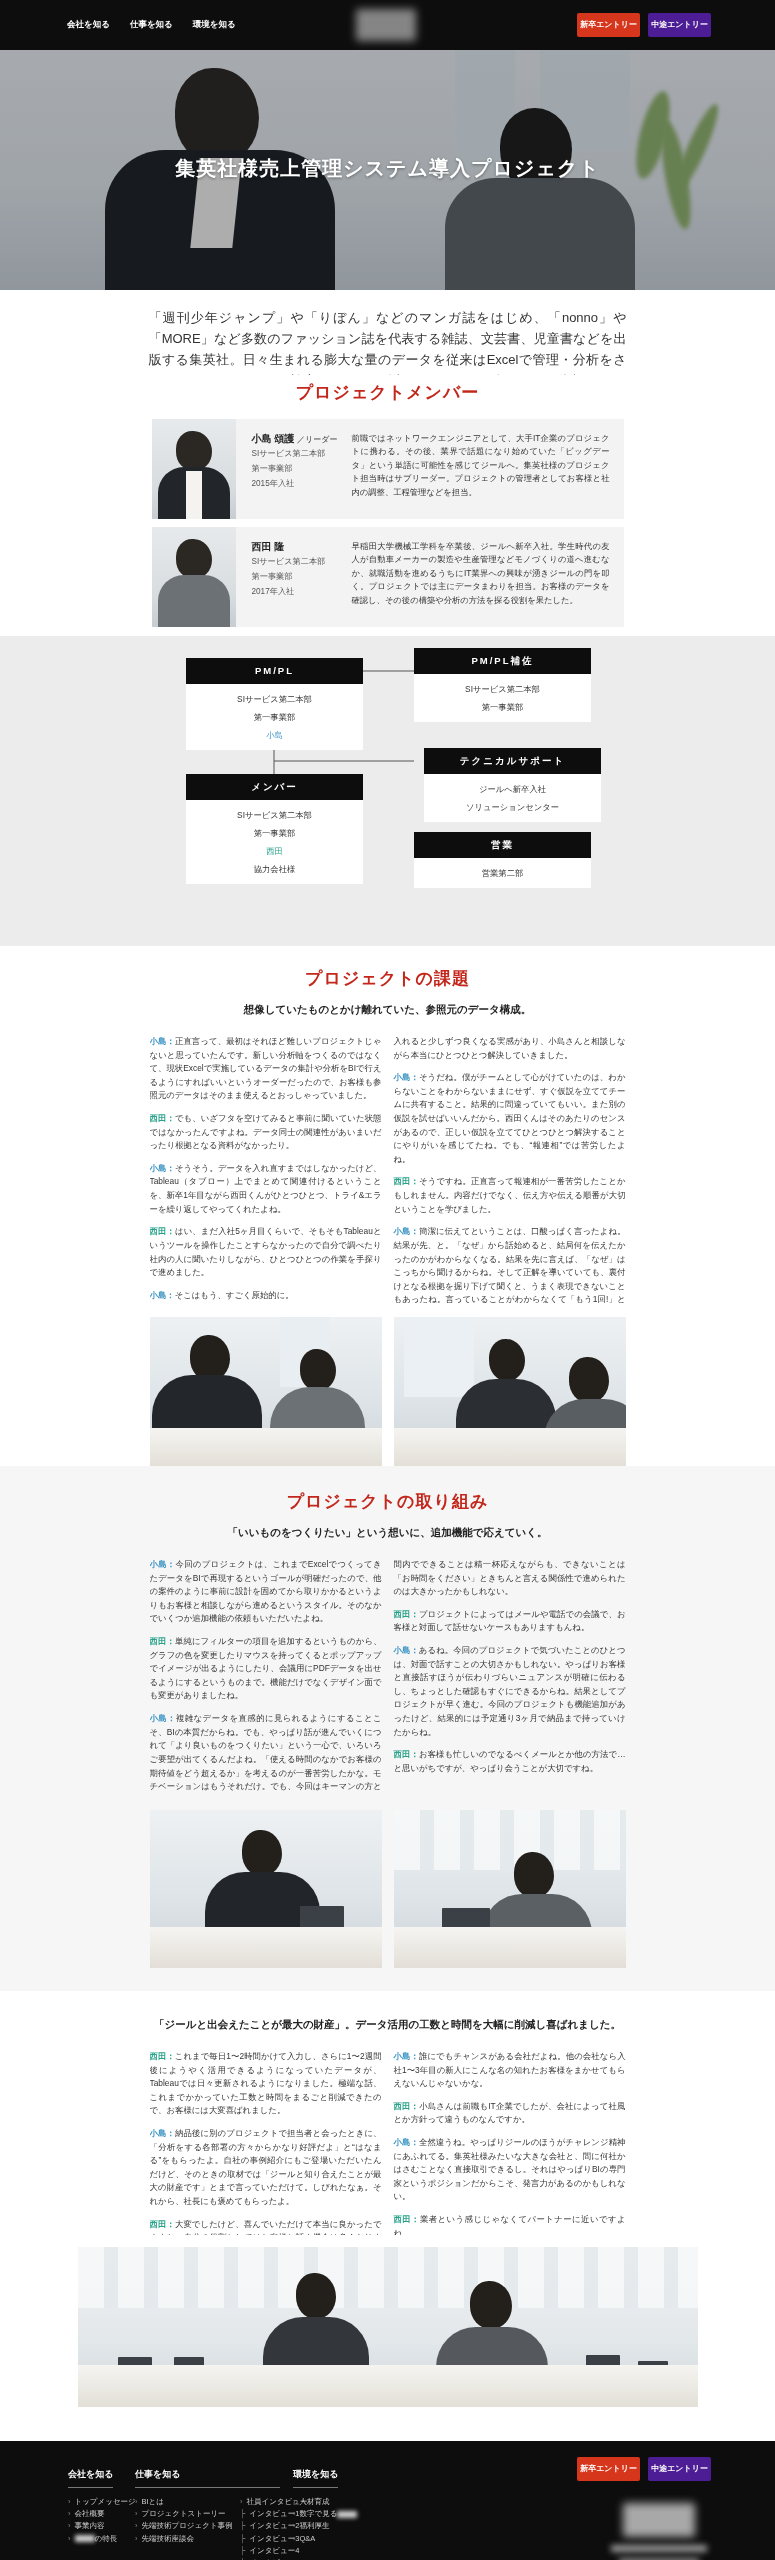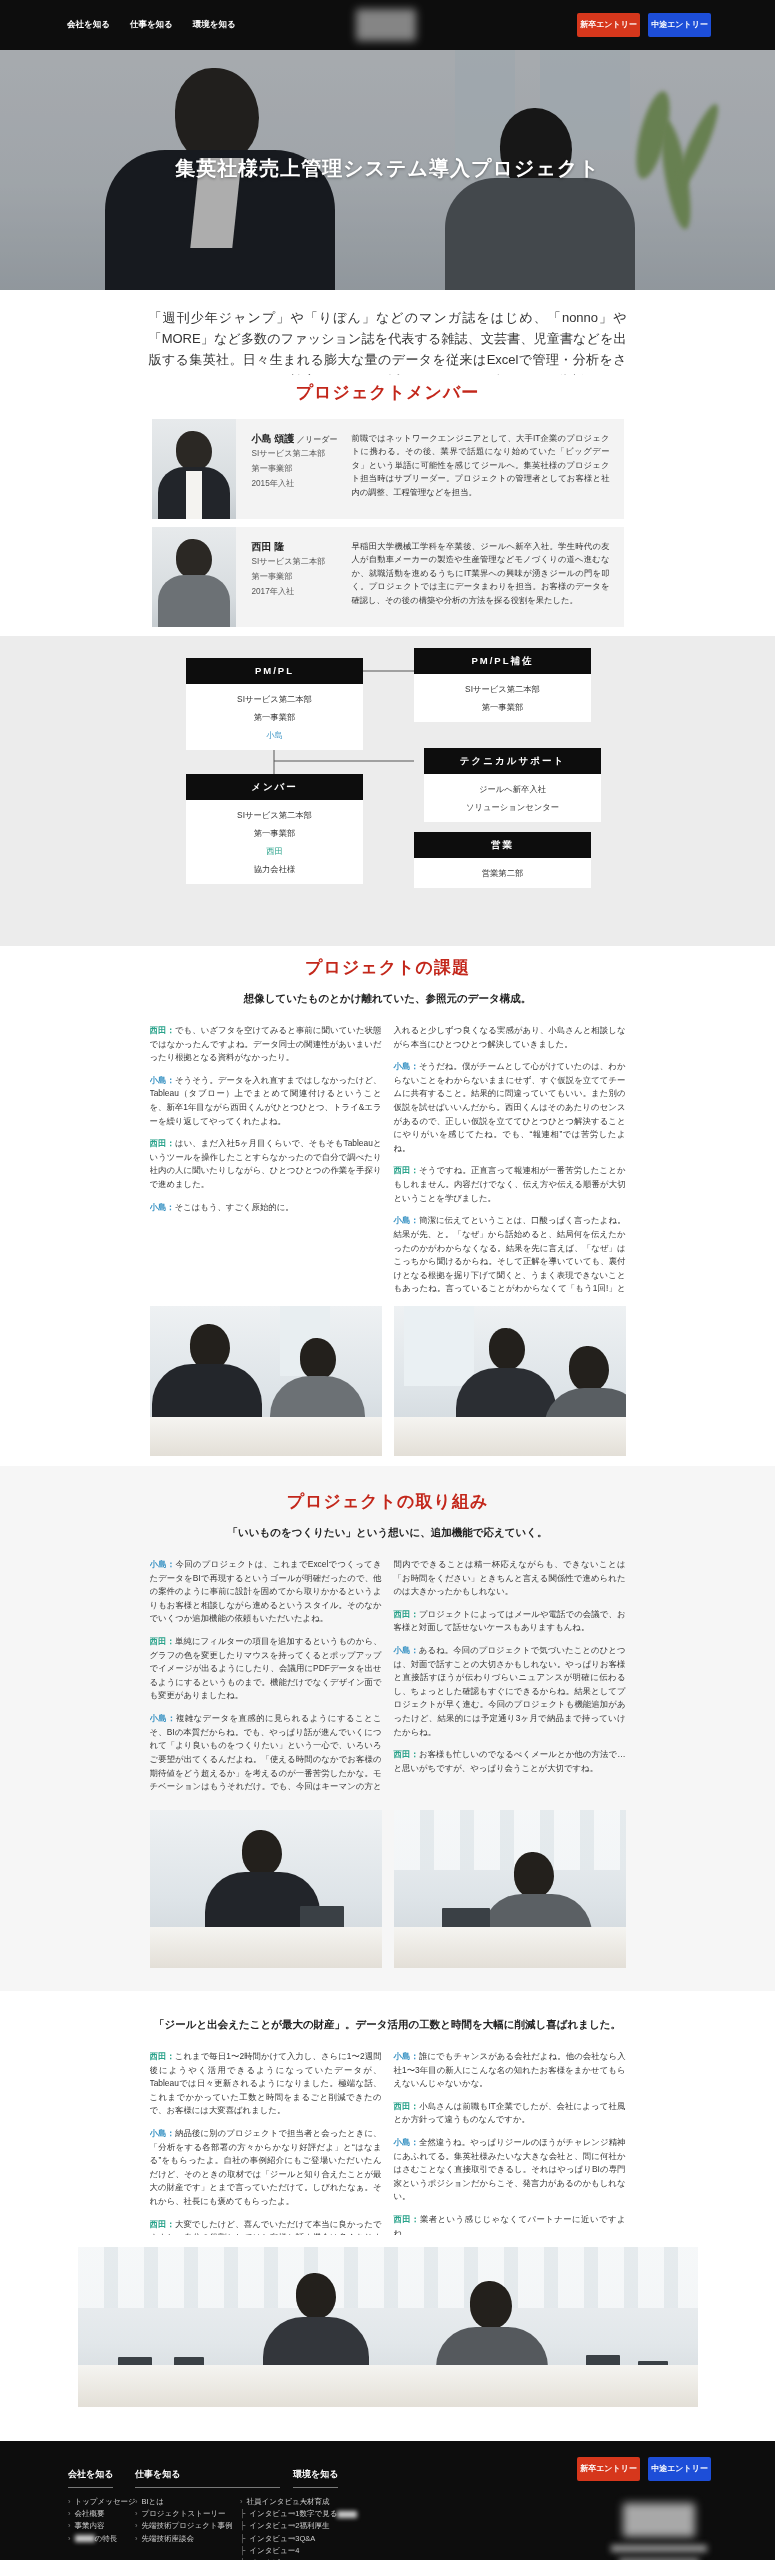"中途エントリー" .btn-mid { background: #1d4ed8 -> #4c1d95 }
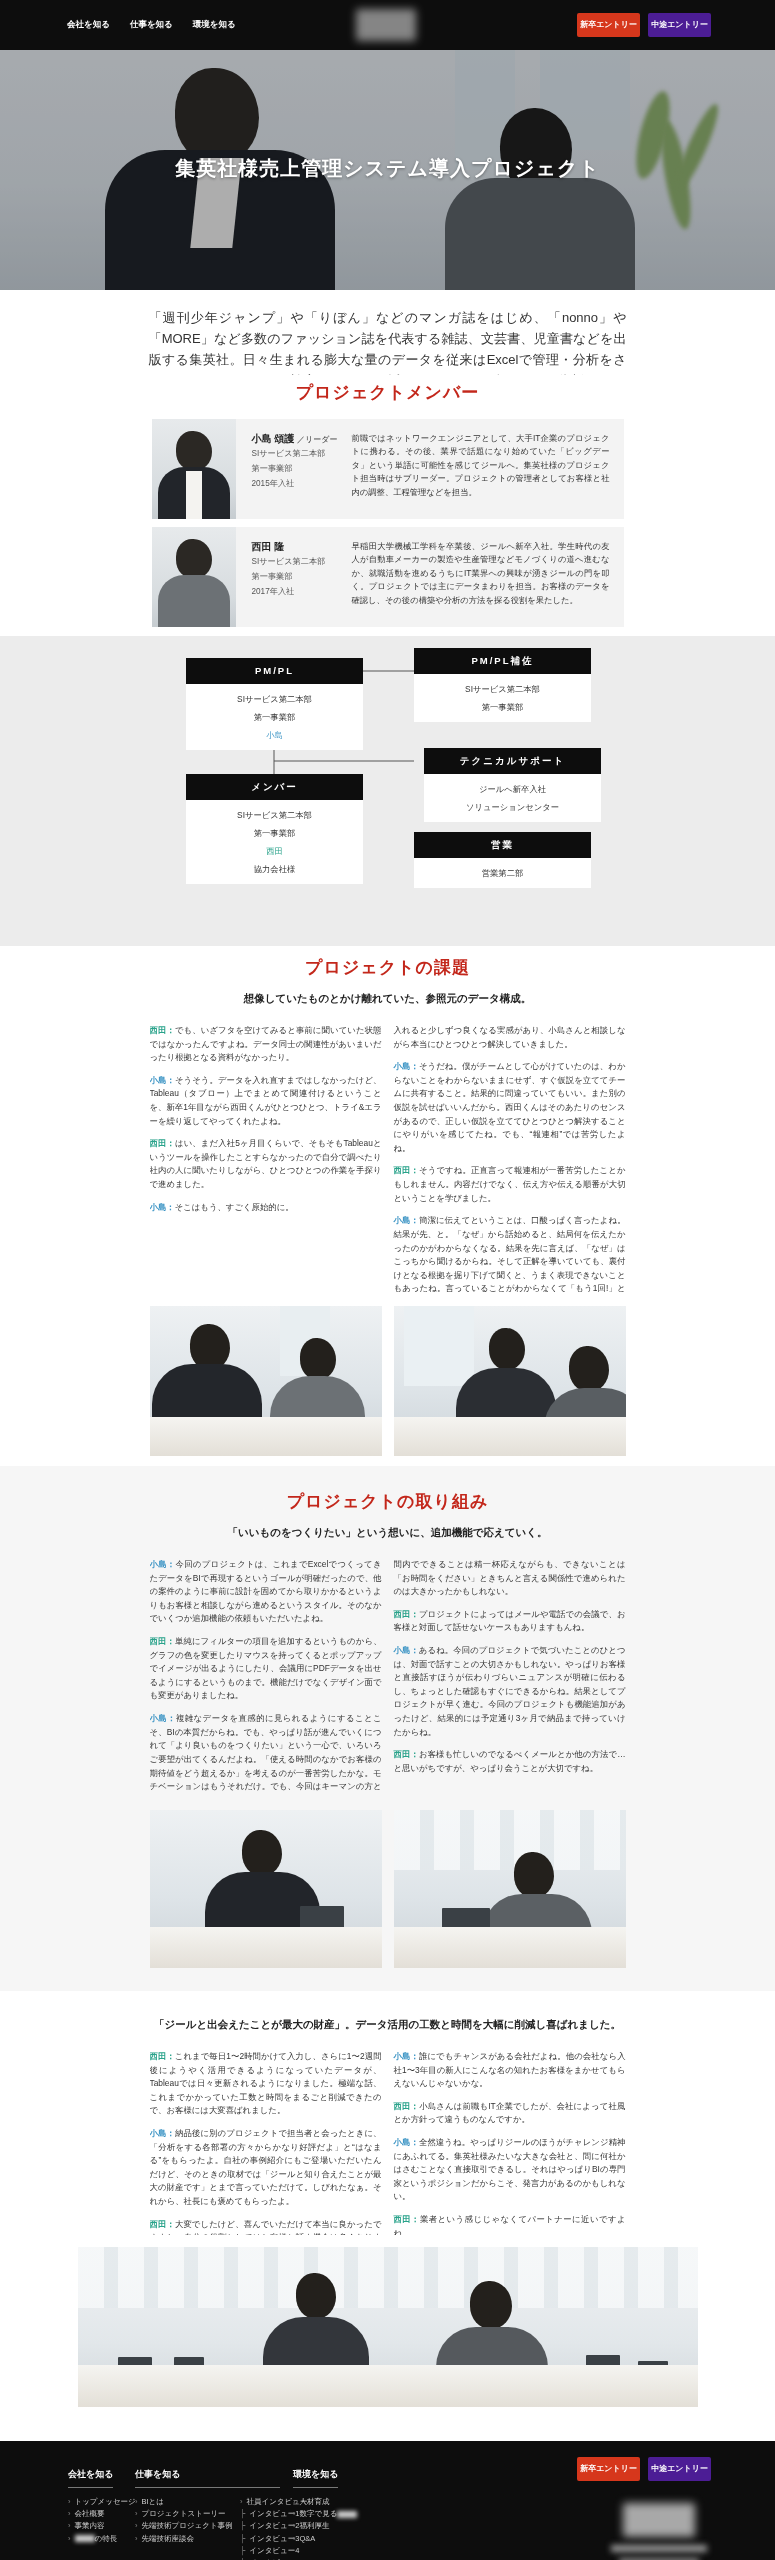"プロジェクトの課題" .sec1 { padding-top: 10px -> 21px }
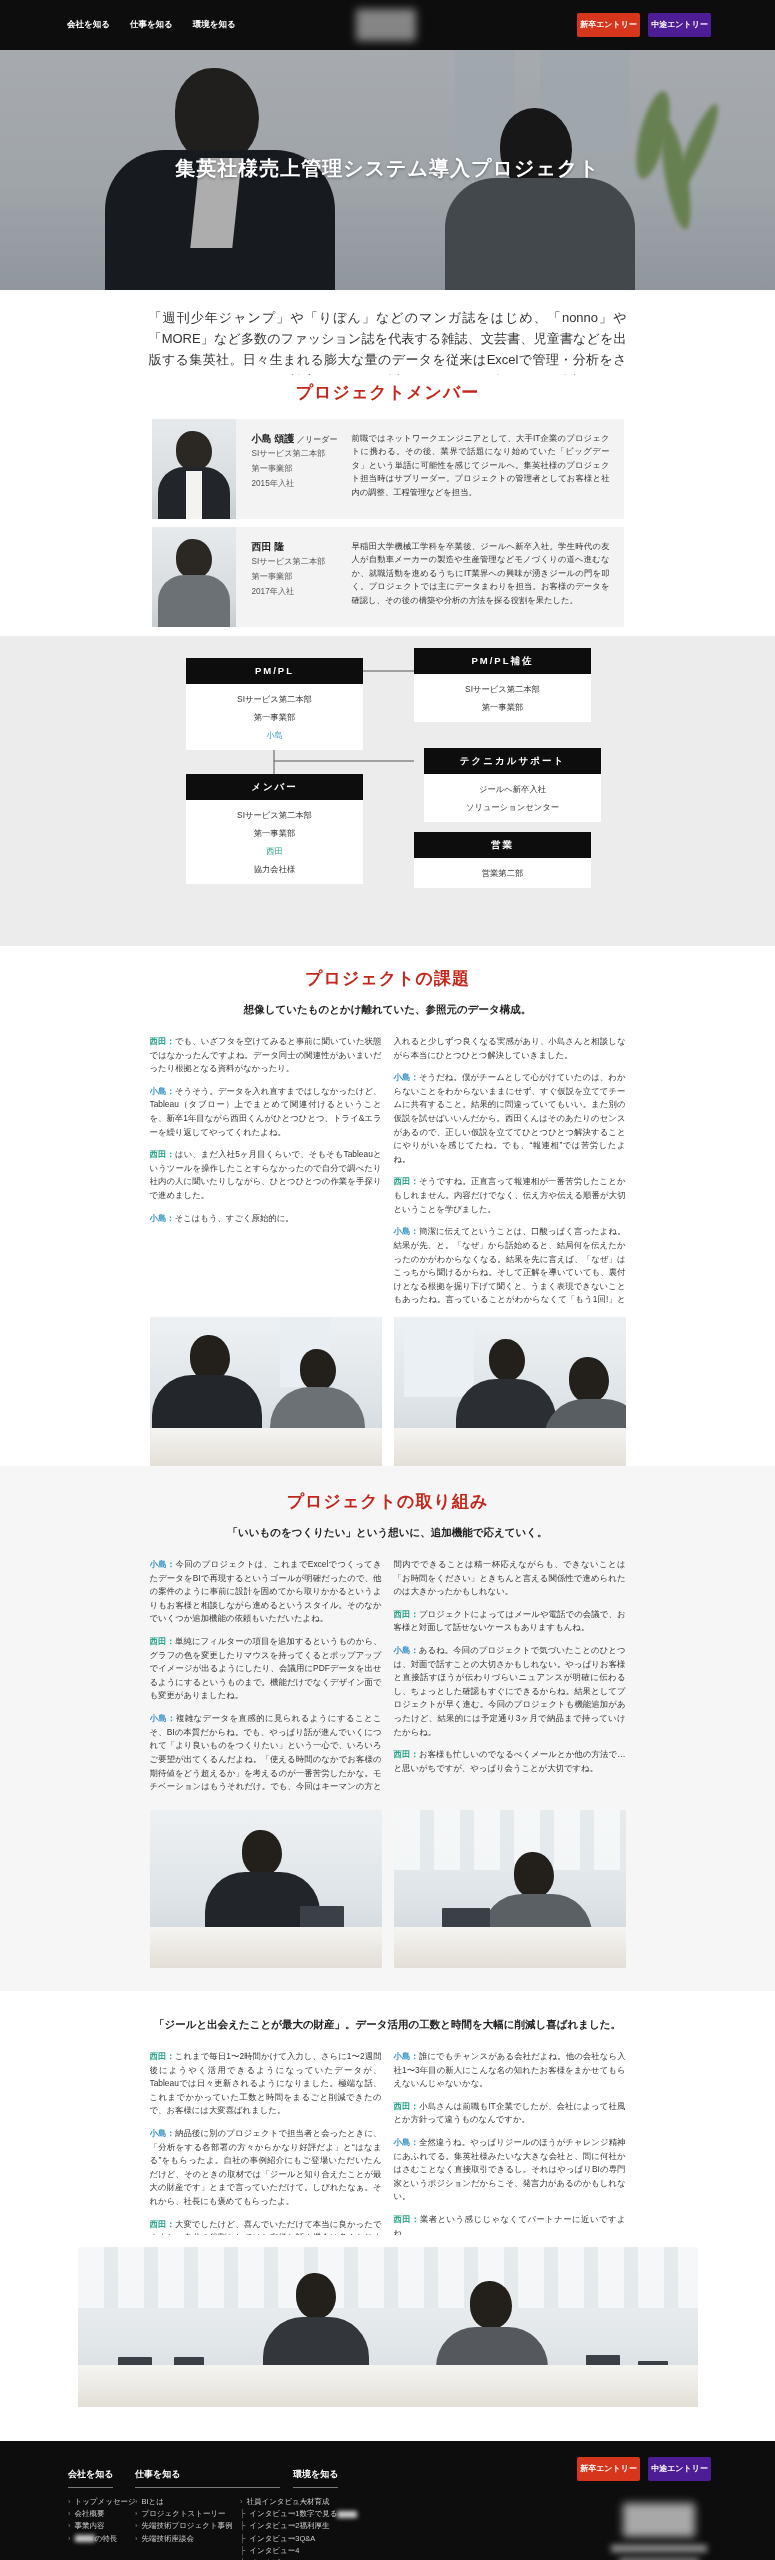"小島：正直言って、最初はそれほど難しいプロジェクトじゃないと思っていたんです。新" p.dlg { html: none -> <p><span>小島：</span>正直言って、最初はそれほど難しいプロジェクトじゃないと思っていたんです。新しい分析軸をつくるのではなくて、現状Excelで実施しているデータの集計や分析をBIで行えるようにすればいいというオーダーだったので、お客様も参照元のデータはそのまま使えるとおっしゃっていました。</p> }
